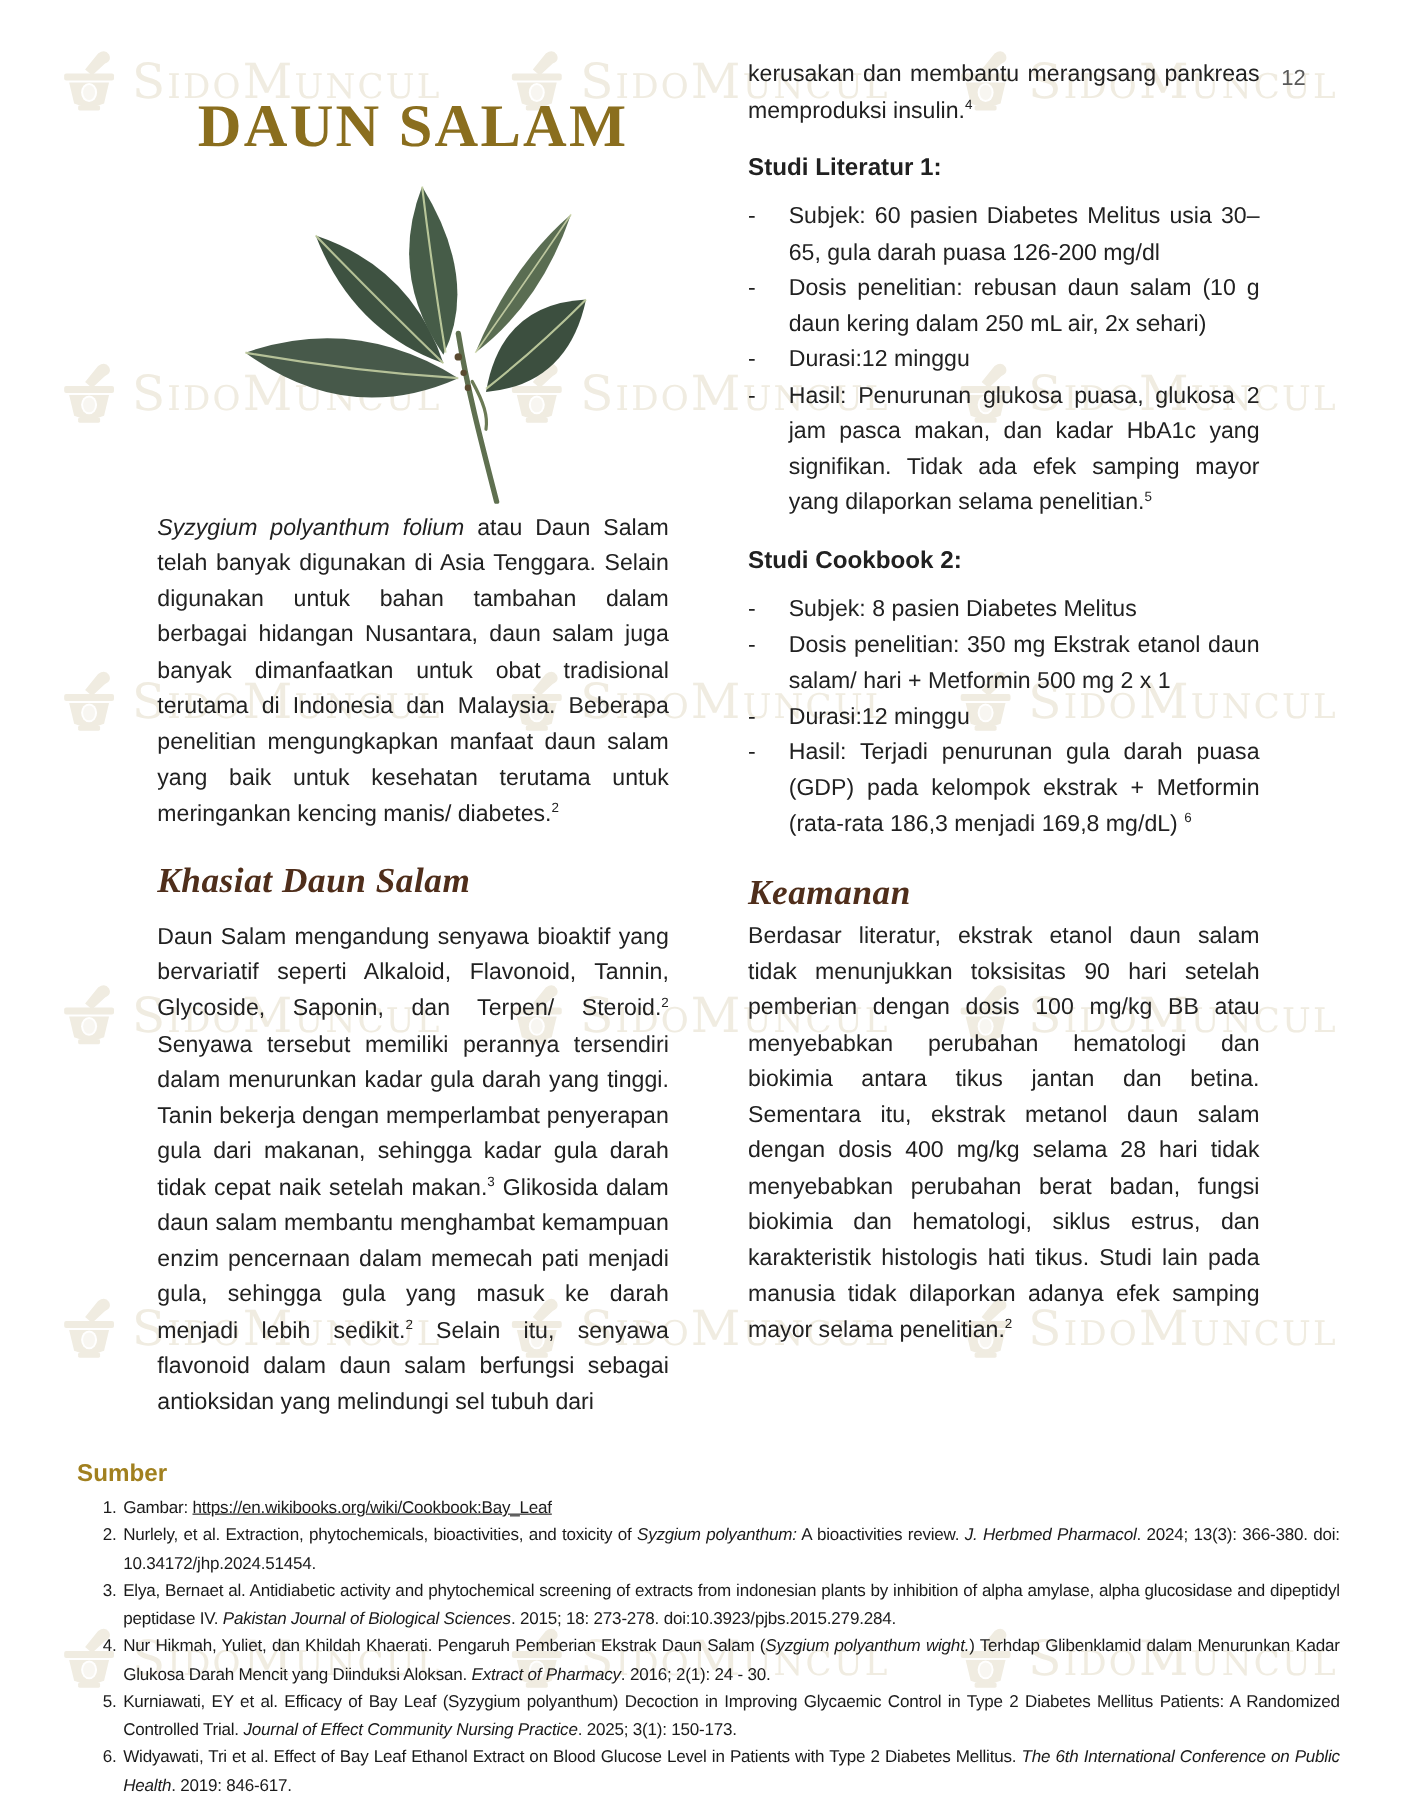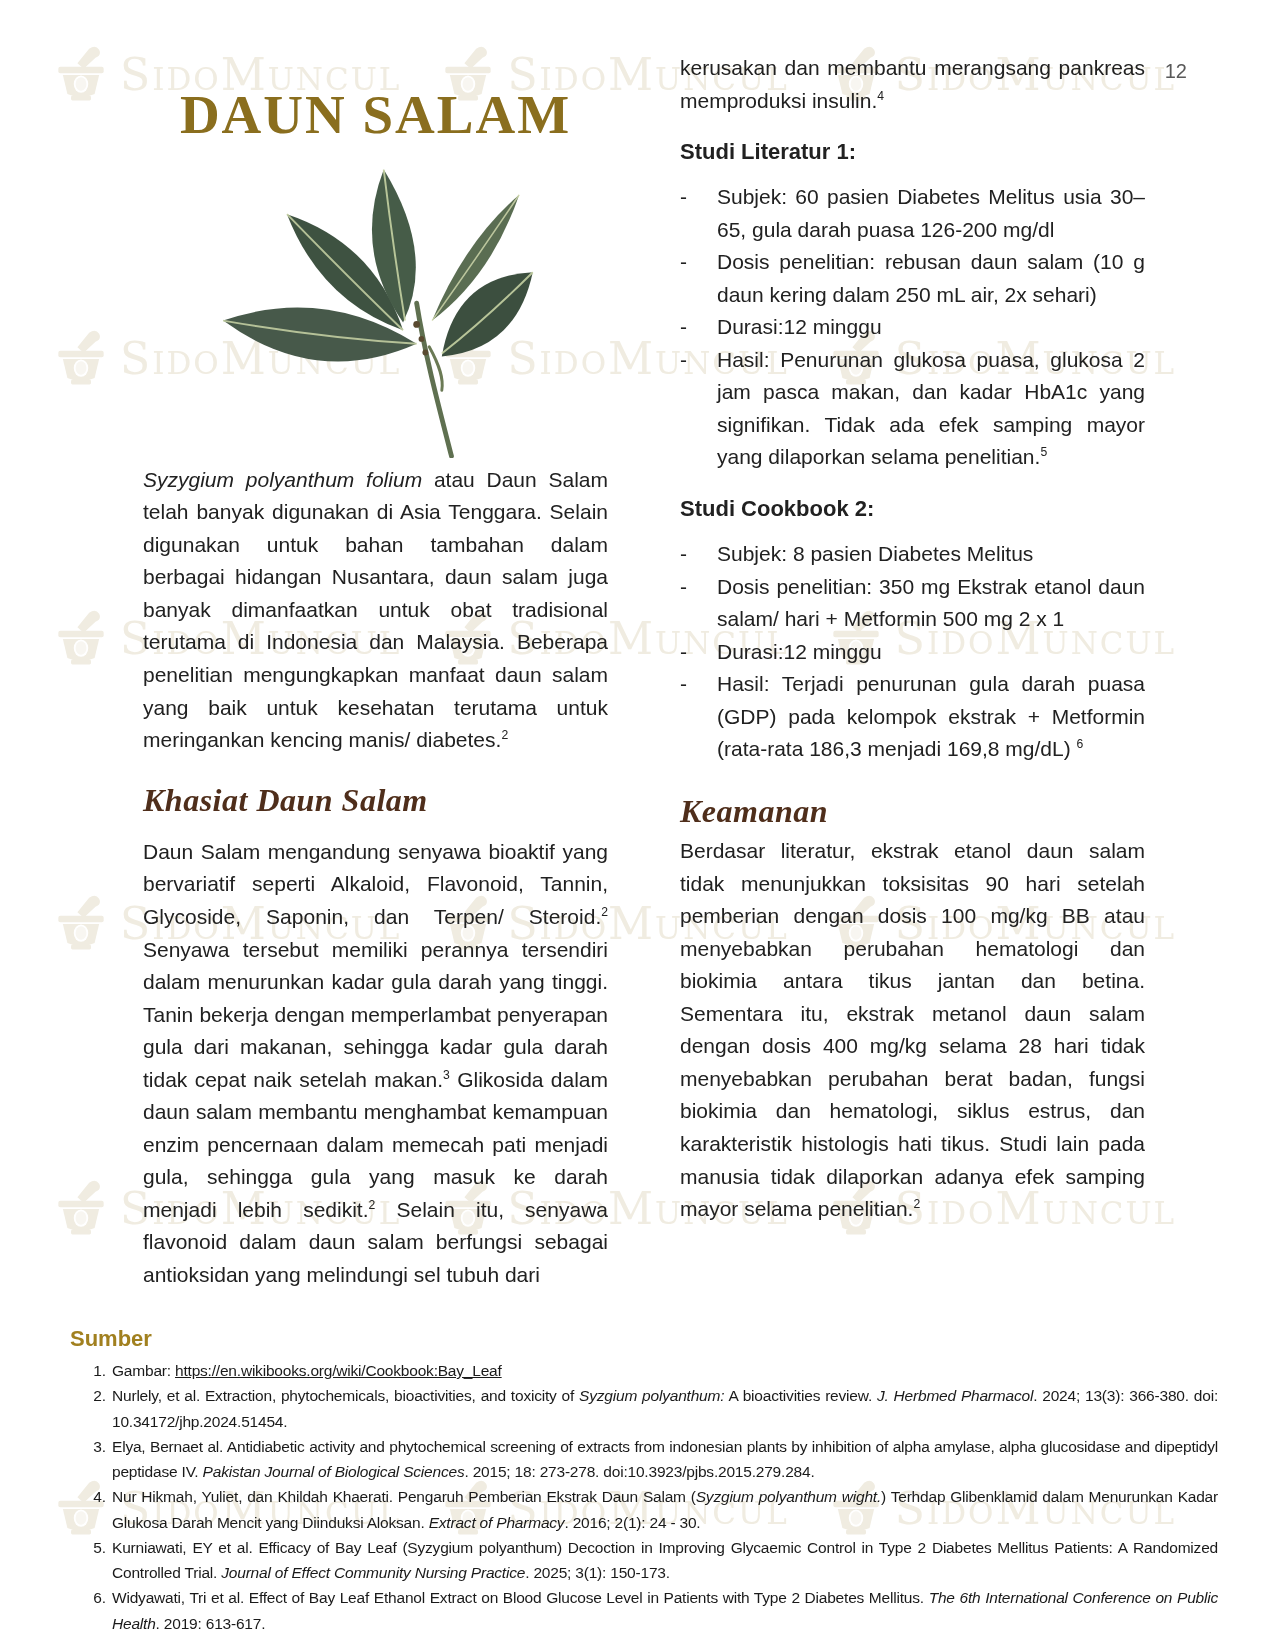"SidoMuncul" .wm-row { gap: 38px -> 58px }
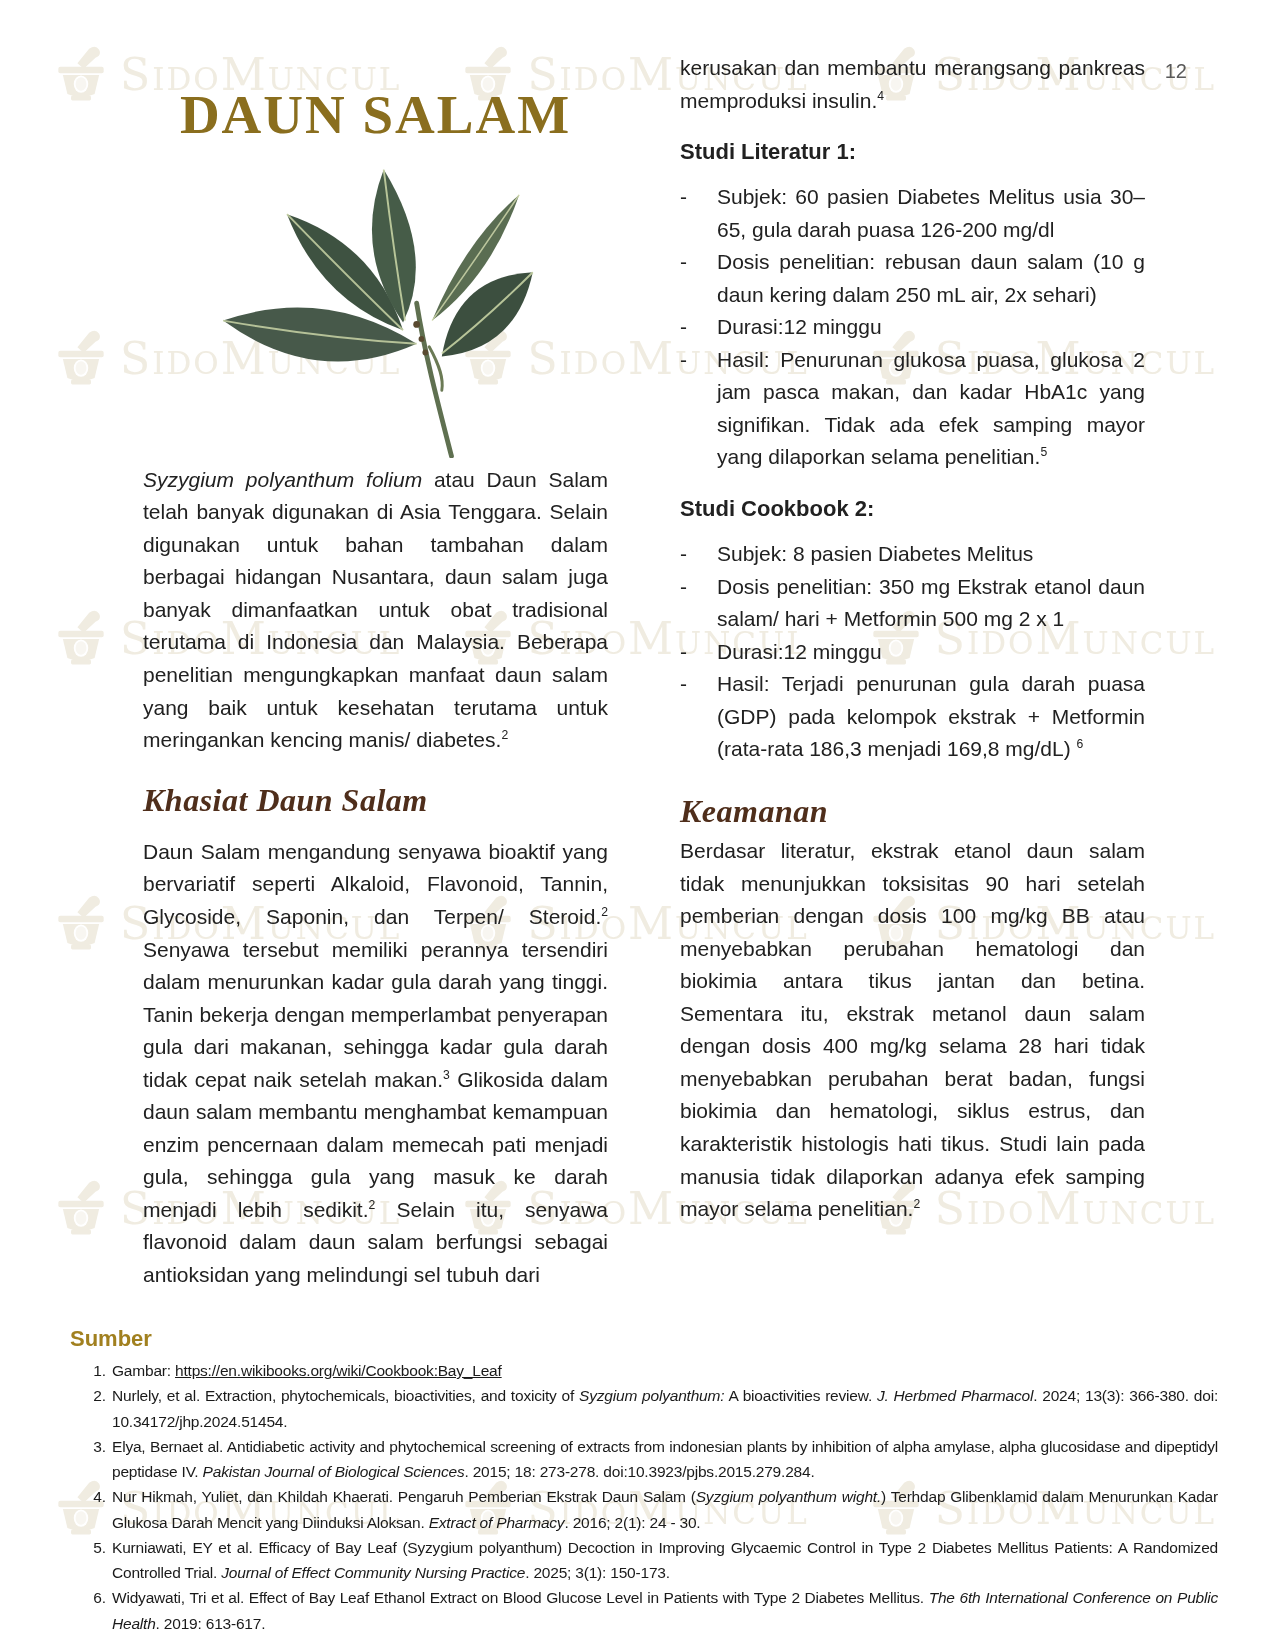". 2019: 613-617." span { text: 613-617 -> 846-617 }
